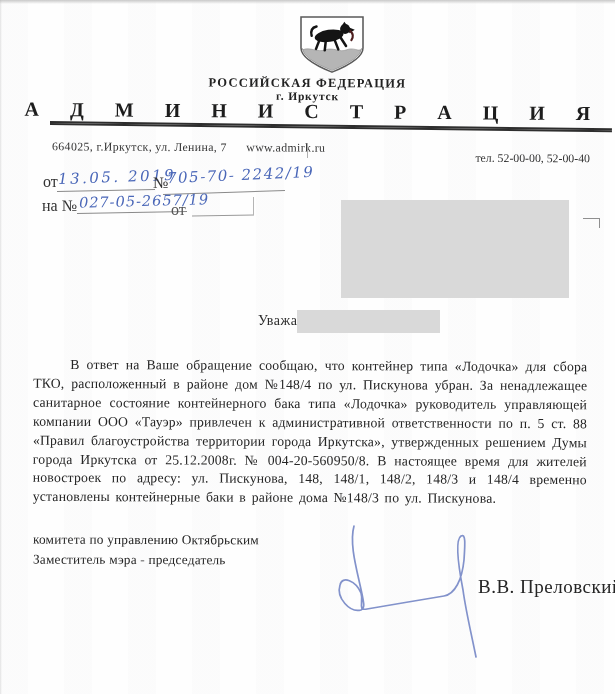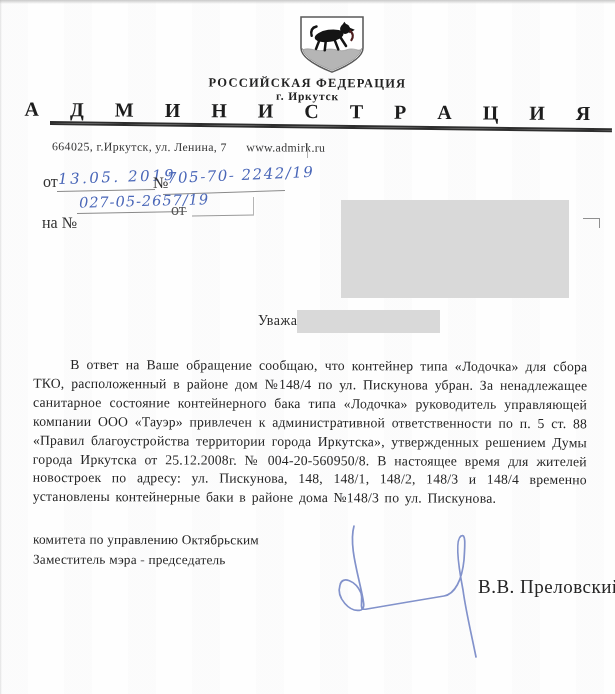"тел. 52-00-00, 52-00-40" div.phone { html: none -> <div>тел. 52-00-00, 52-00-40</div> }
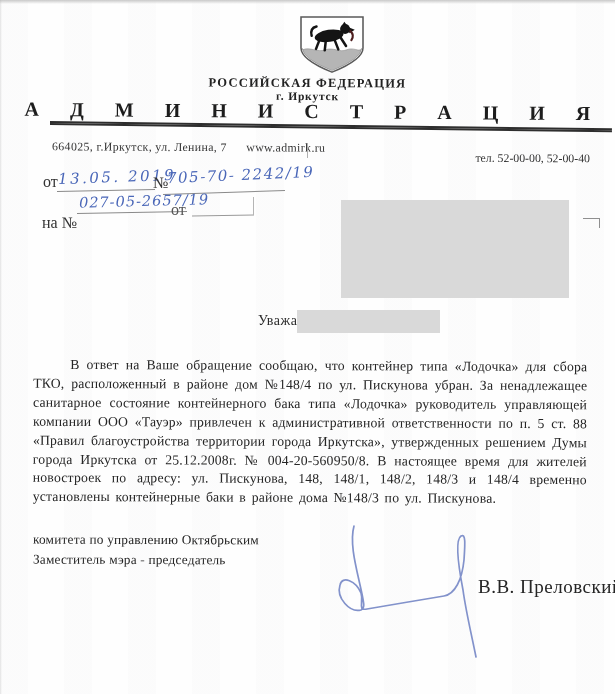"на №" span.ref-label { top: 214px -> 197px }
